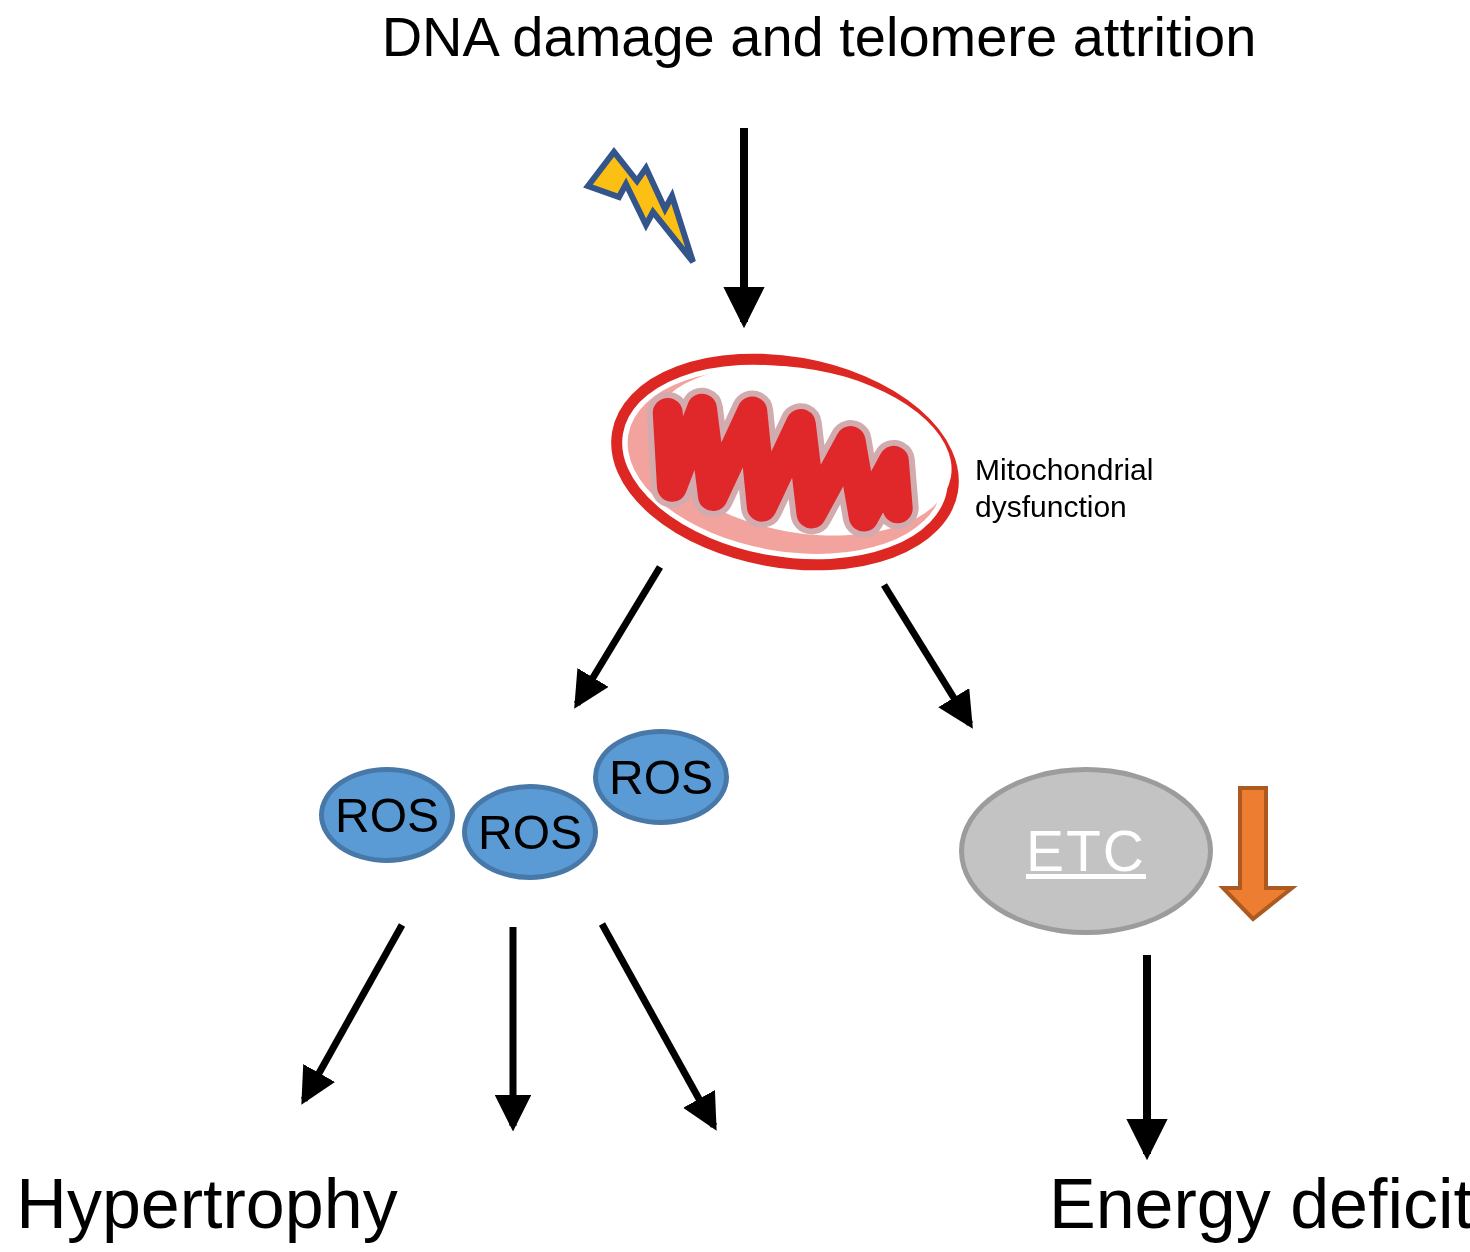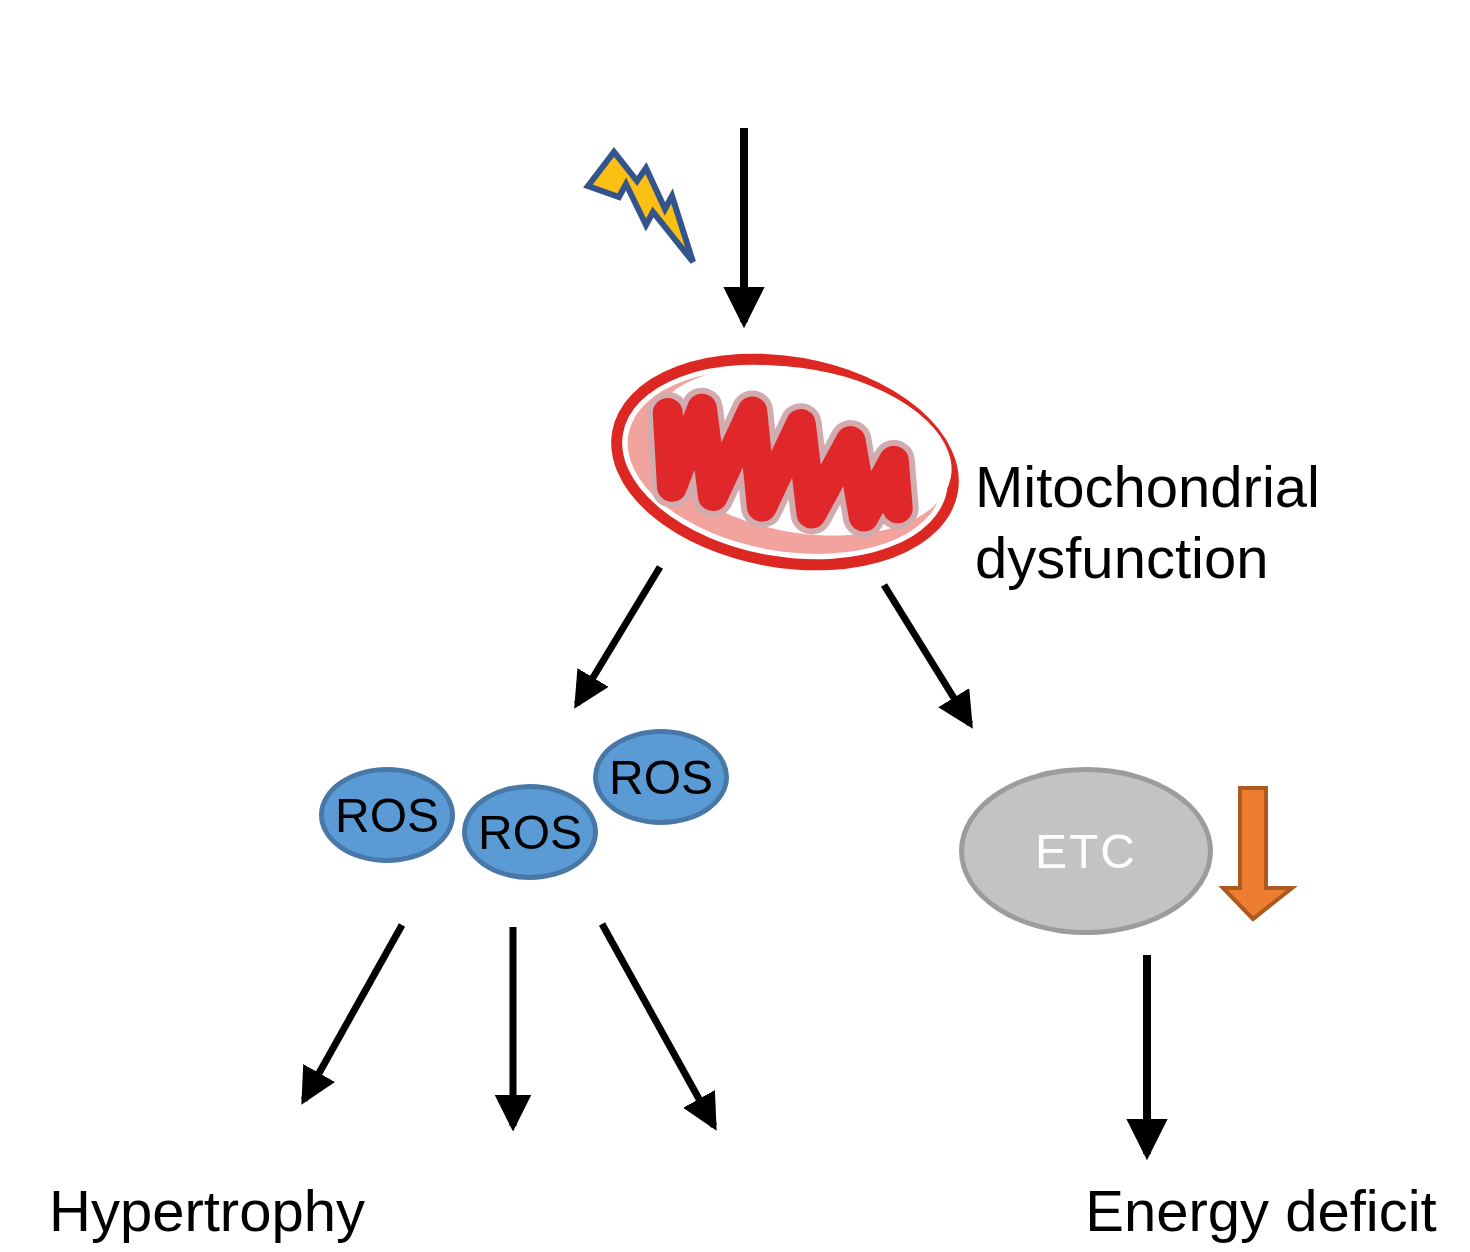"DNA damage and telomere attrition" div.label { html: none -> <div>DNA damage and telomere attrition</div> }
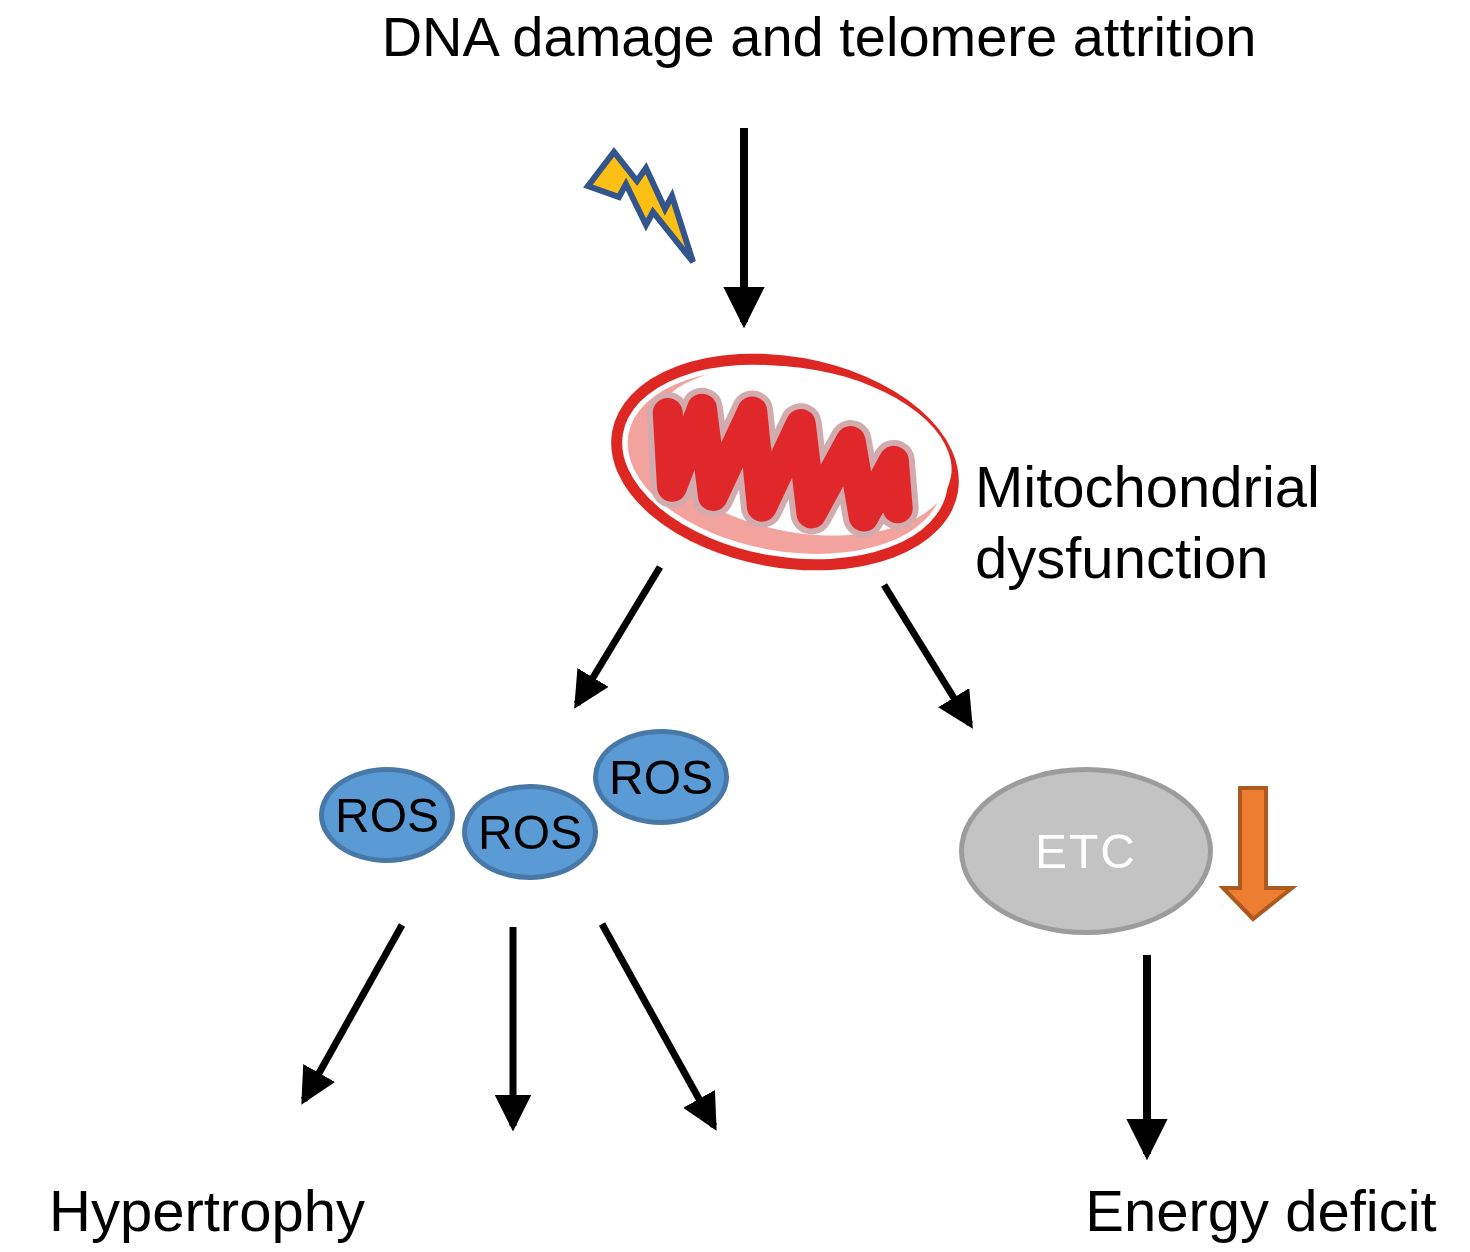"Mitochondrial" .mito-label { font-size: 58px -> 30px }
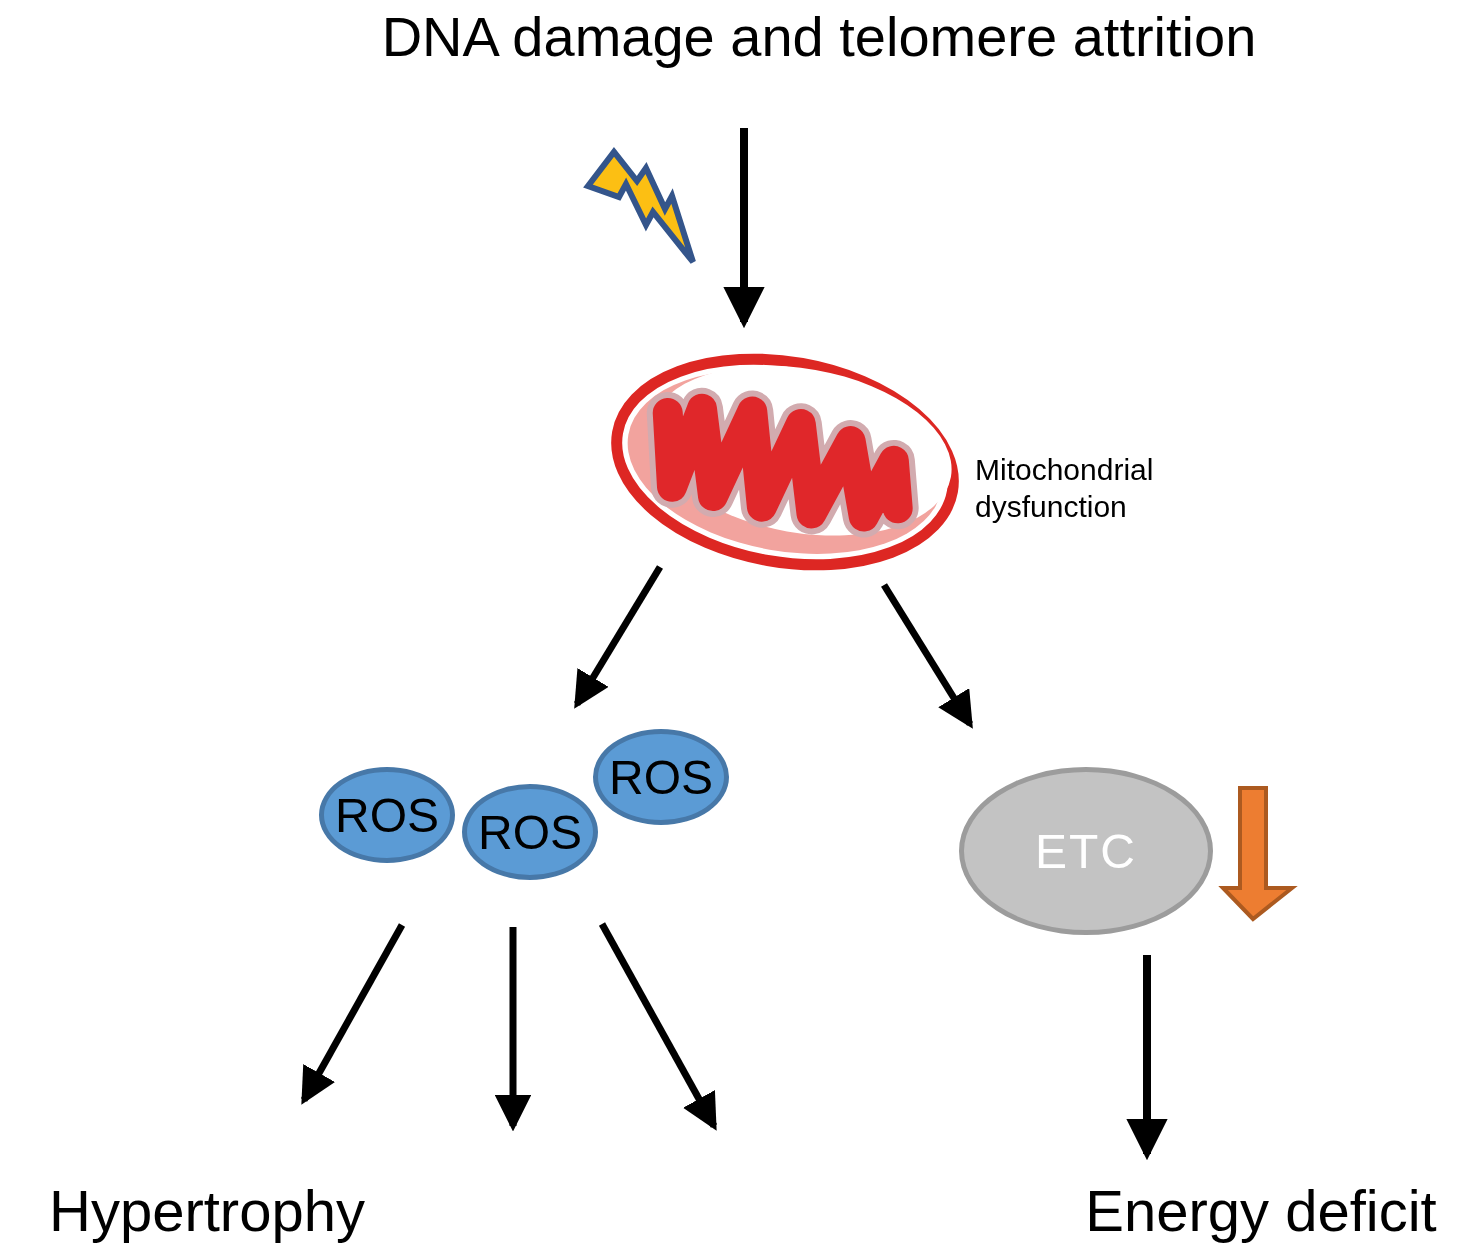"ETC" .etc { font-size: 48px -> 57px; text-decoration: none -> underline }
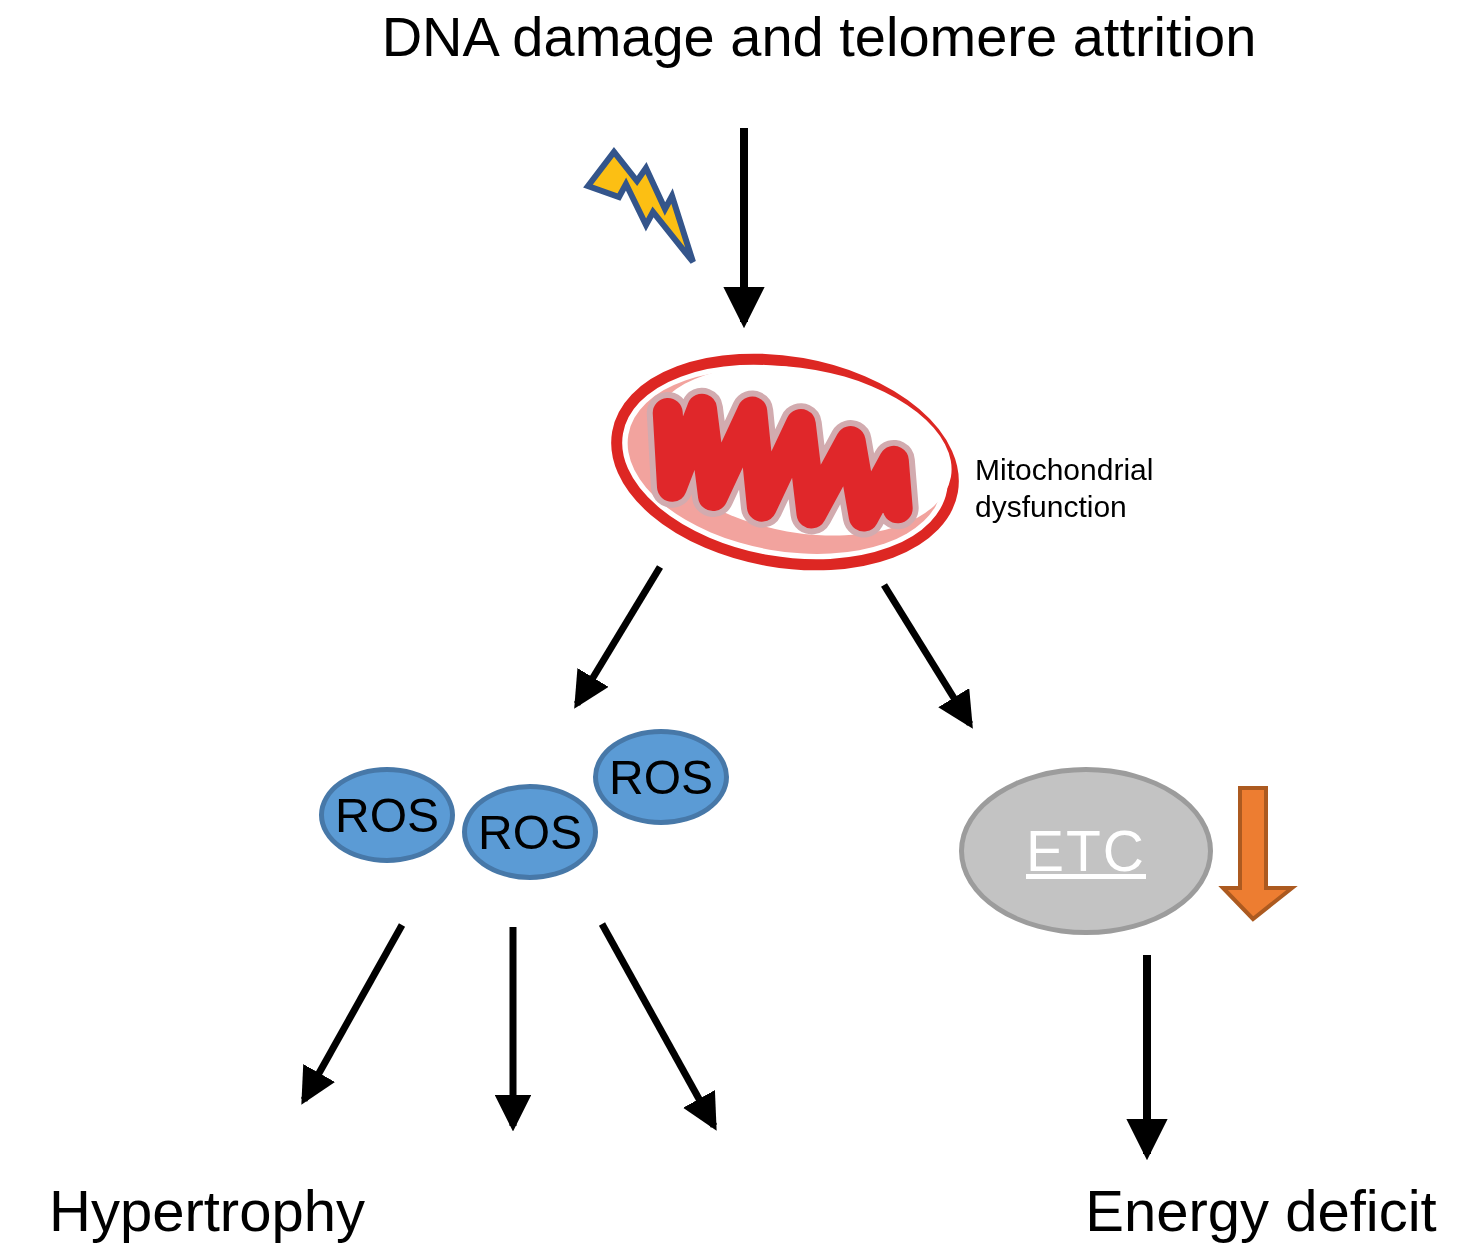"Hypertrophy" .outcome { font-size: 58px -> 70px }
